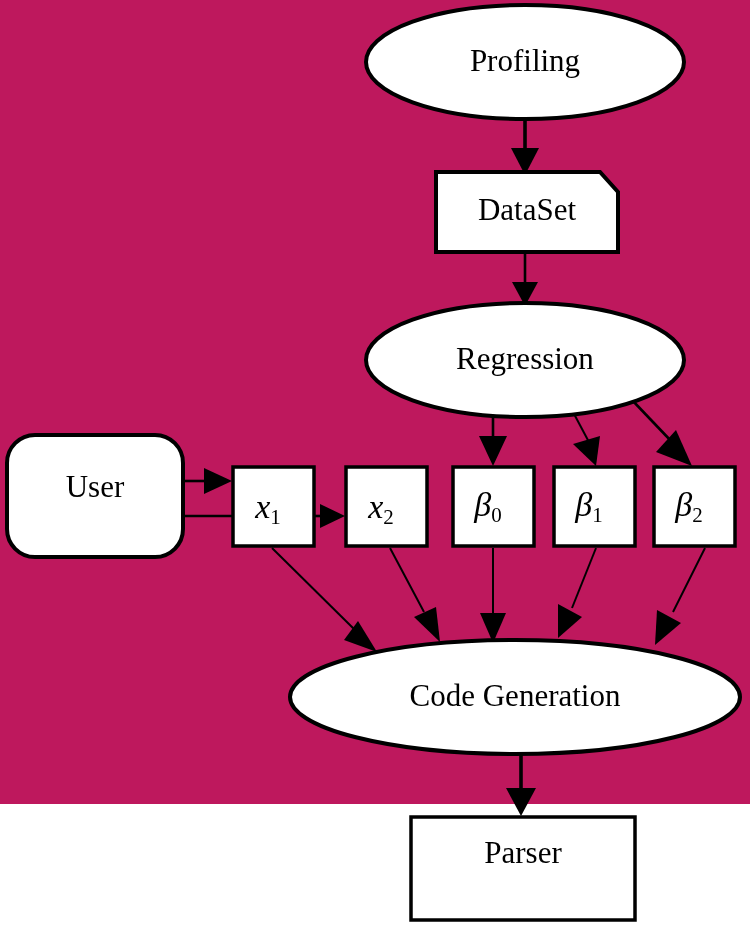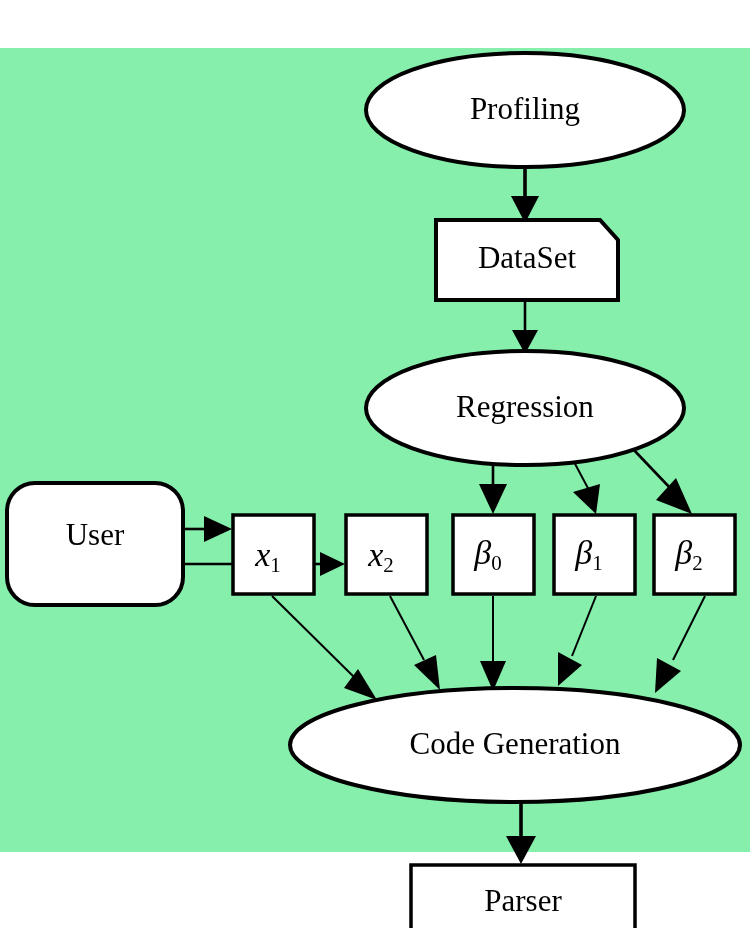"Profiling" #diagram-root { background: #86efac -> #be185d; margin-top: 48px -> none }
